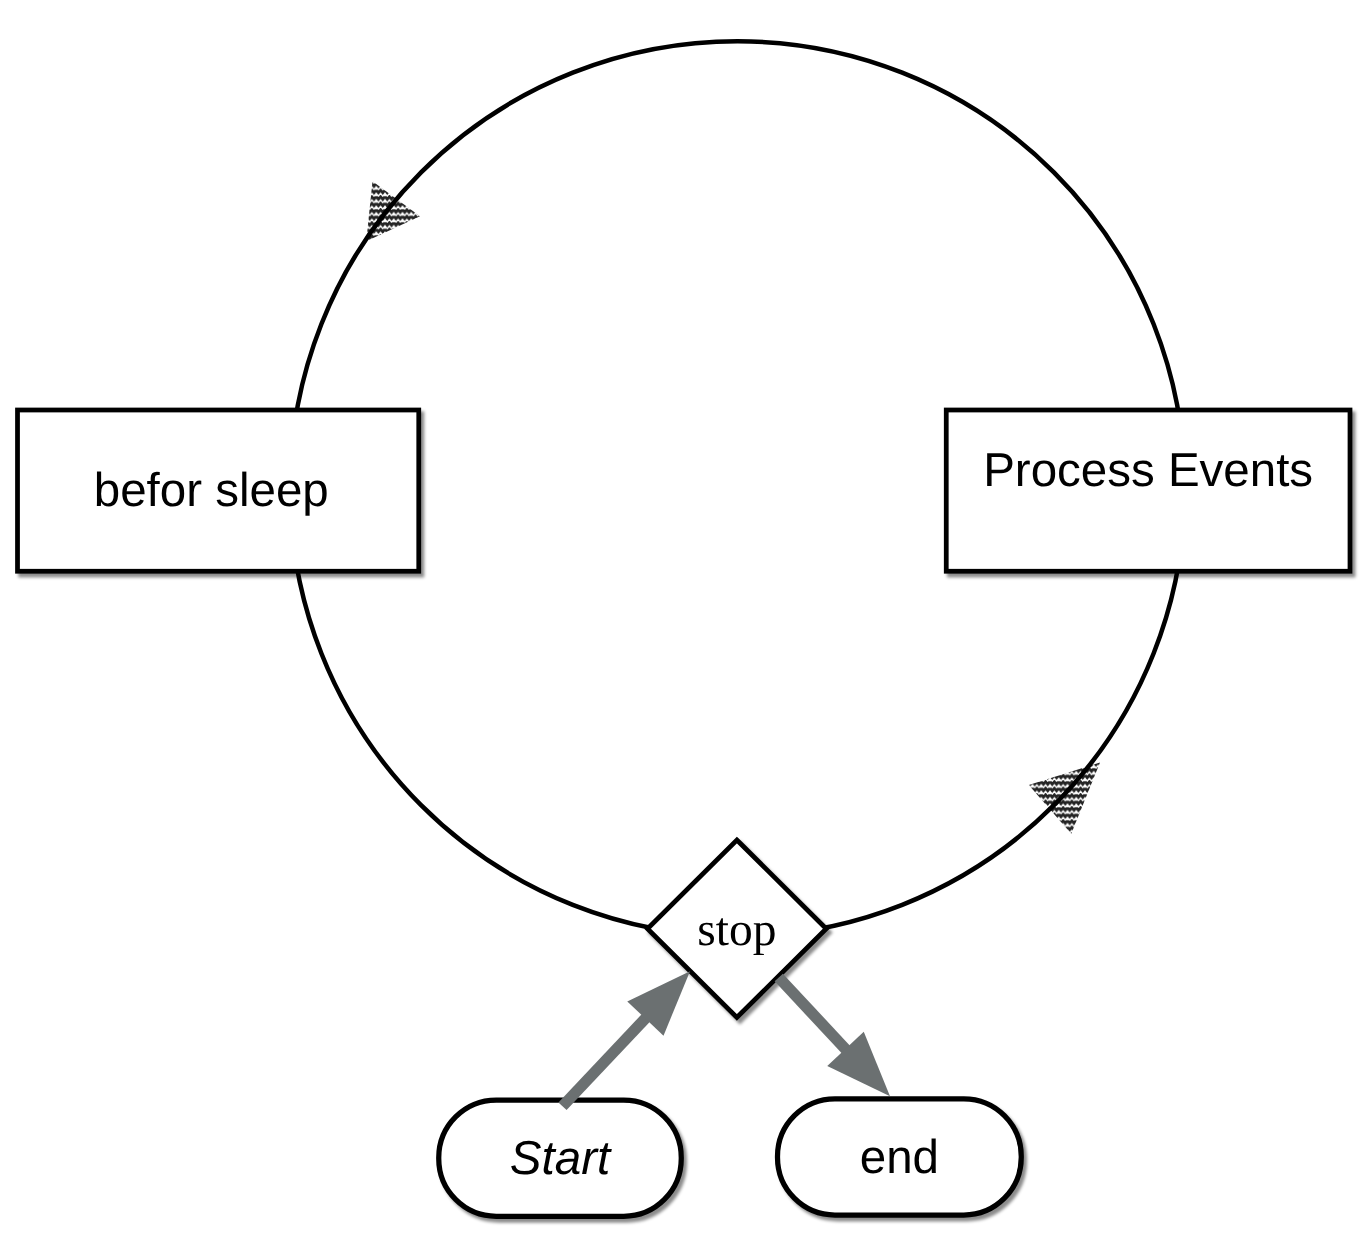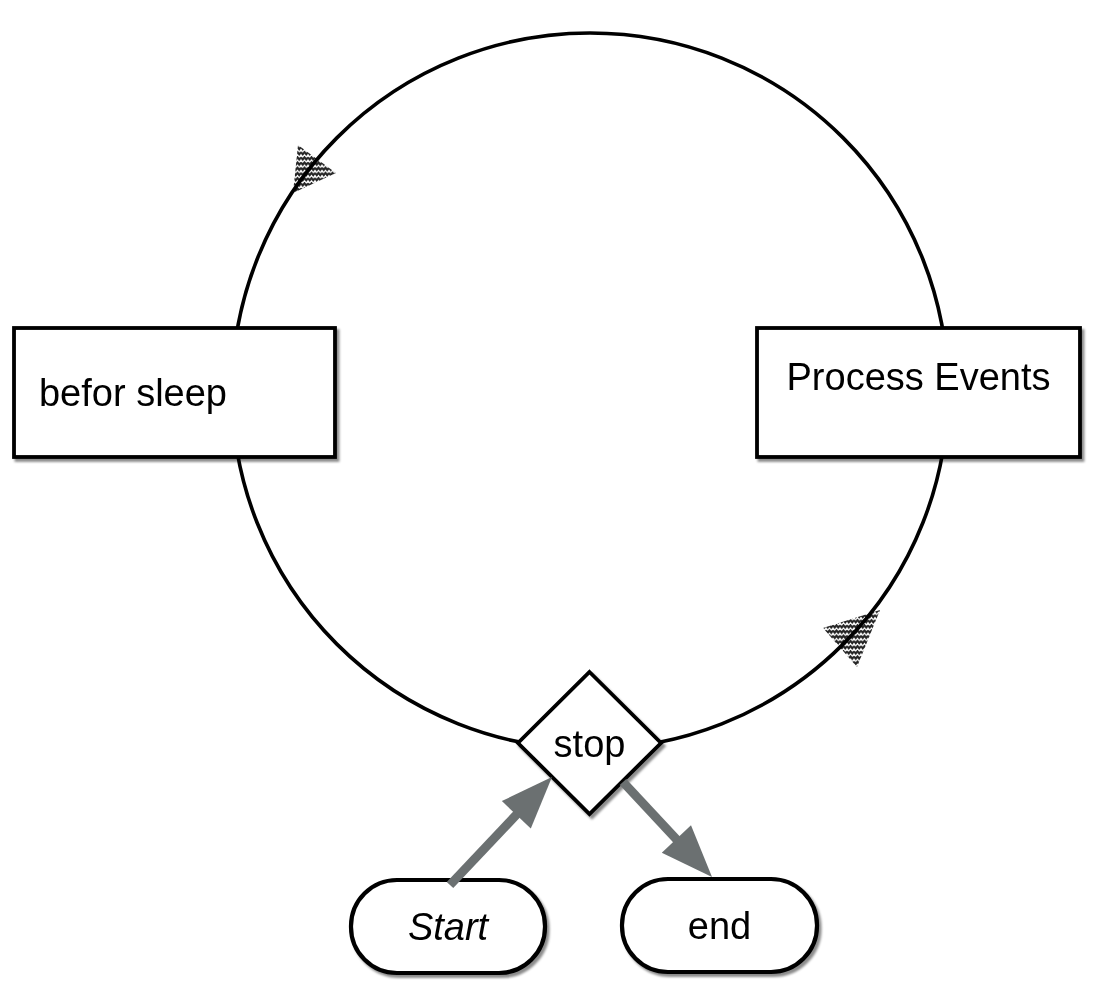"befor sleep" .lbl-before-sleep { left: 2px -> 14px; padding-left: none -> 24px }
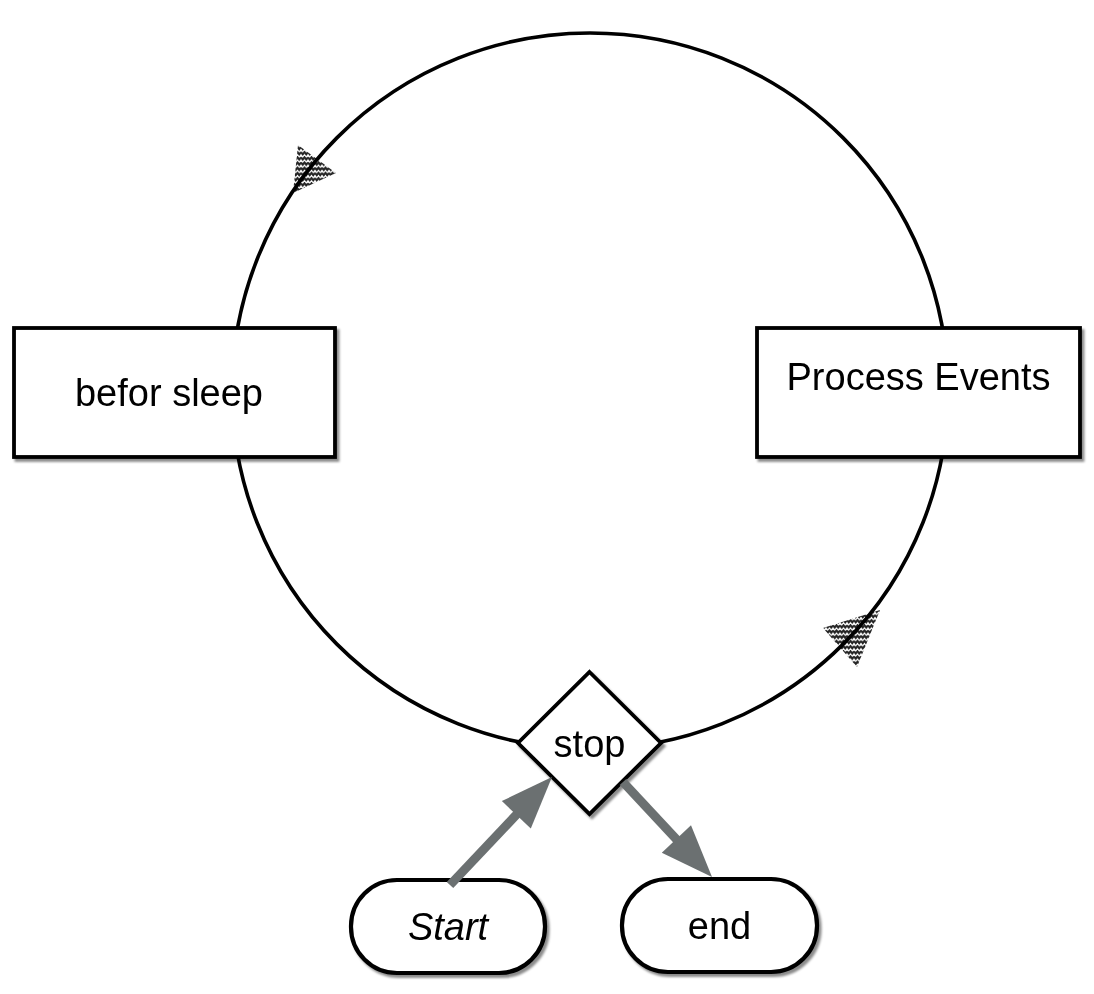"stop" .lbl-stop { font-family: none -> Liberation Serif, serif }
